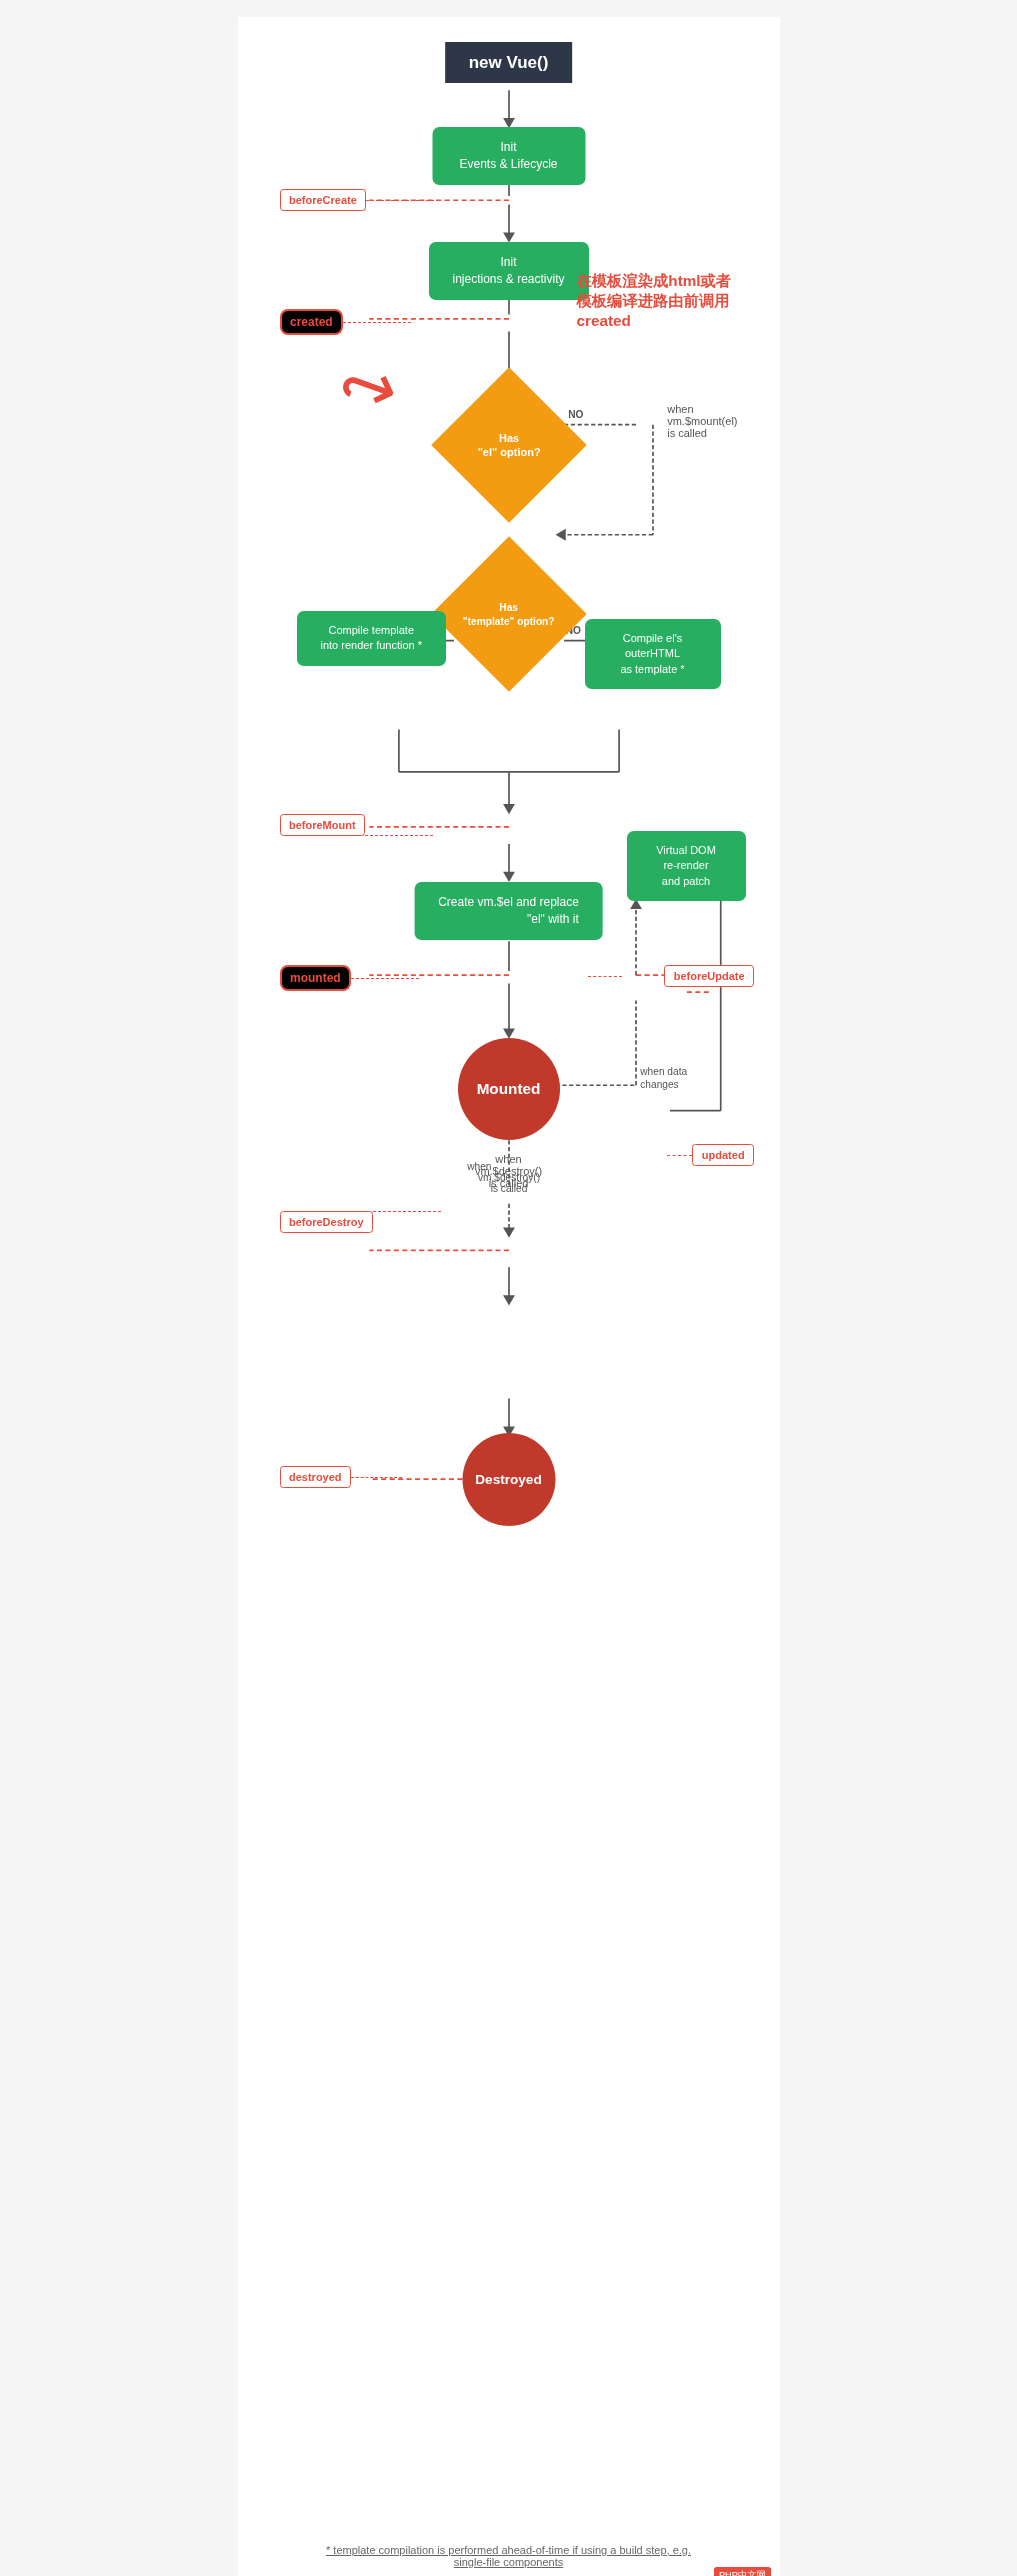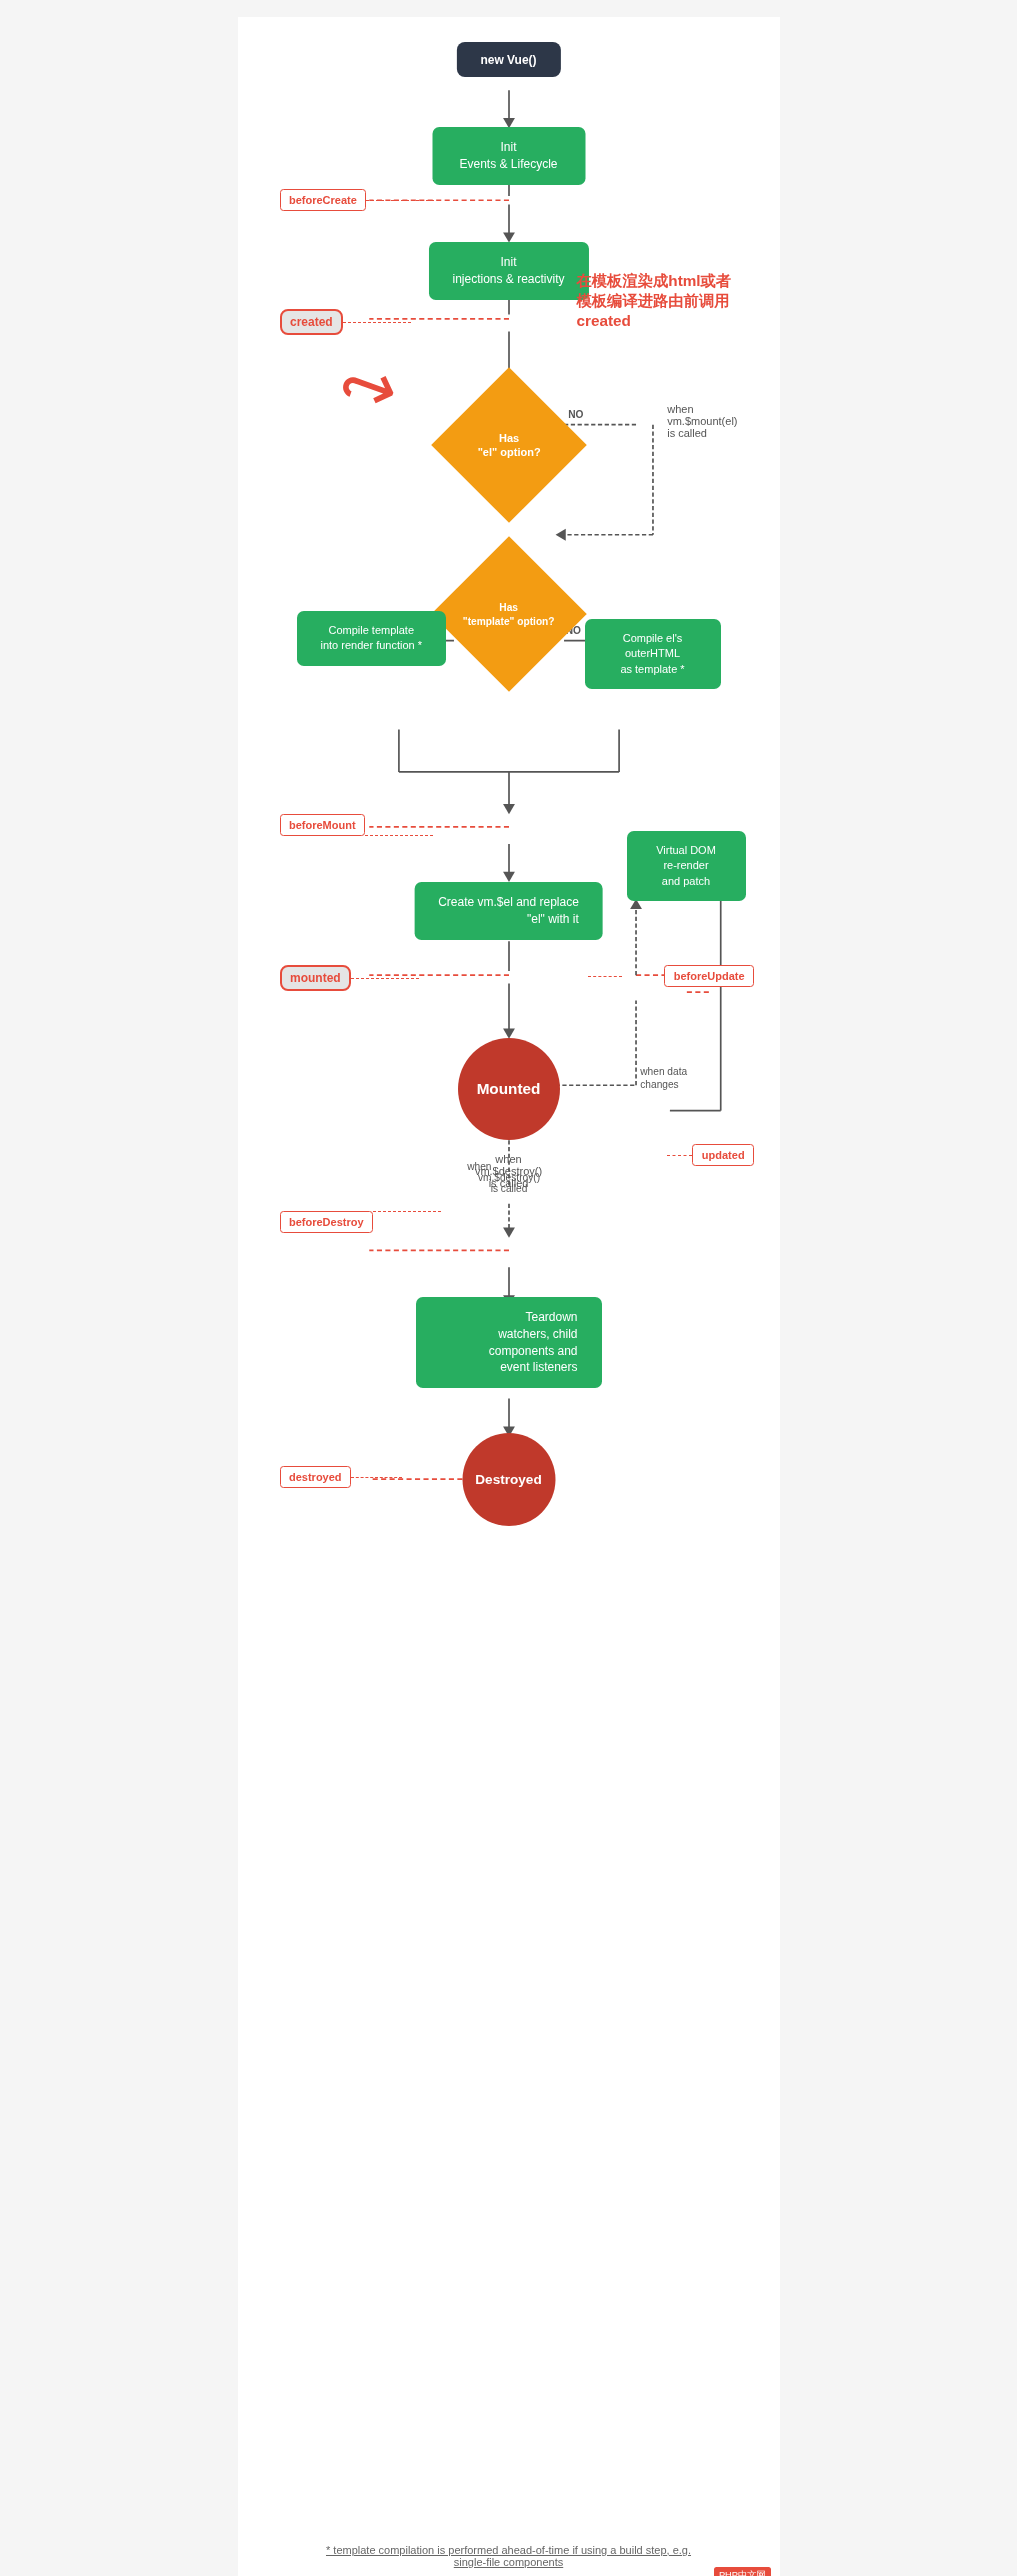"new Vue()" .box-dark { border-radius: 8px -> 0; font-size: 12px -> 17px }
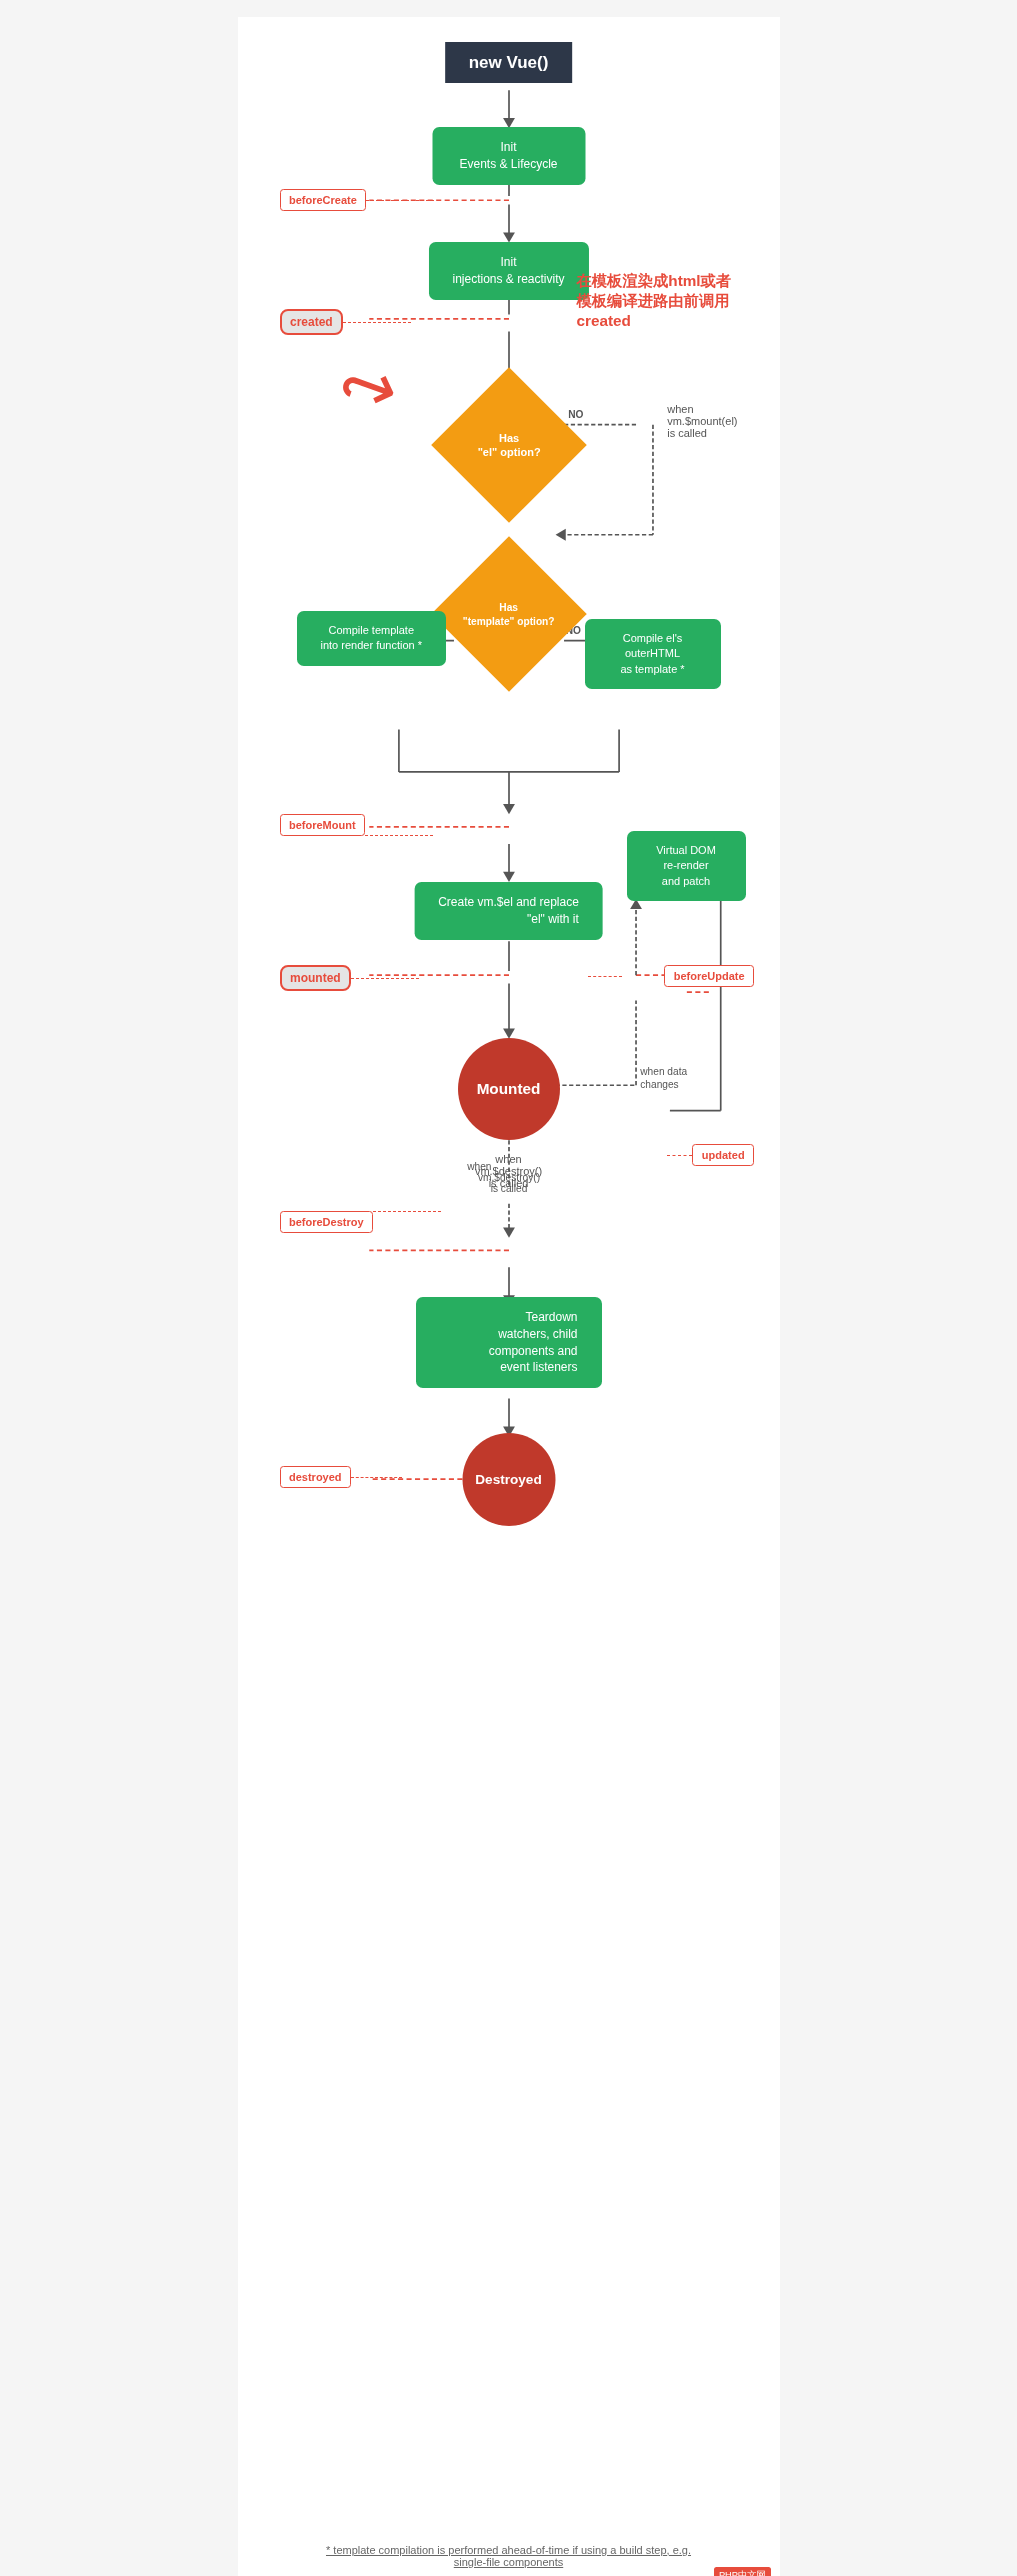"created" .hook-label-bold { background: #e5e5e5 -> #000000 }
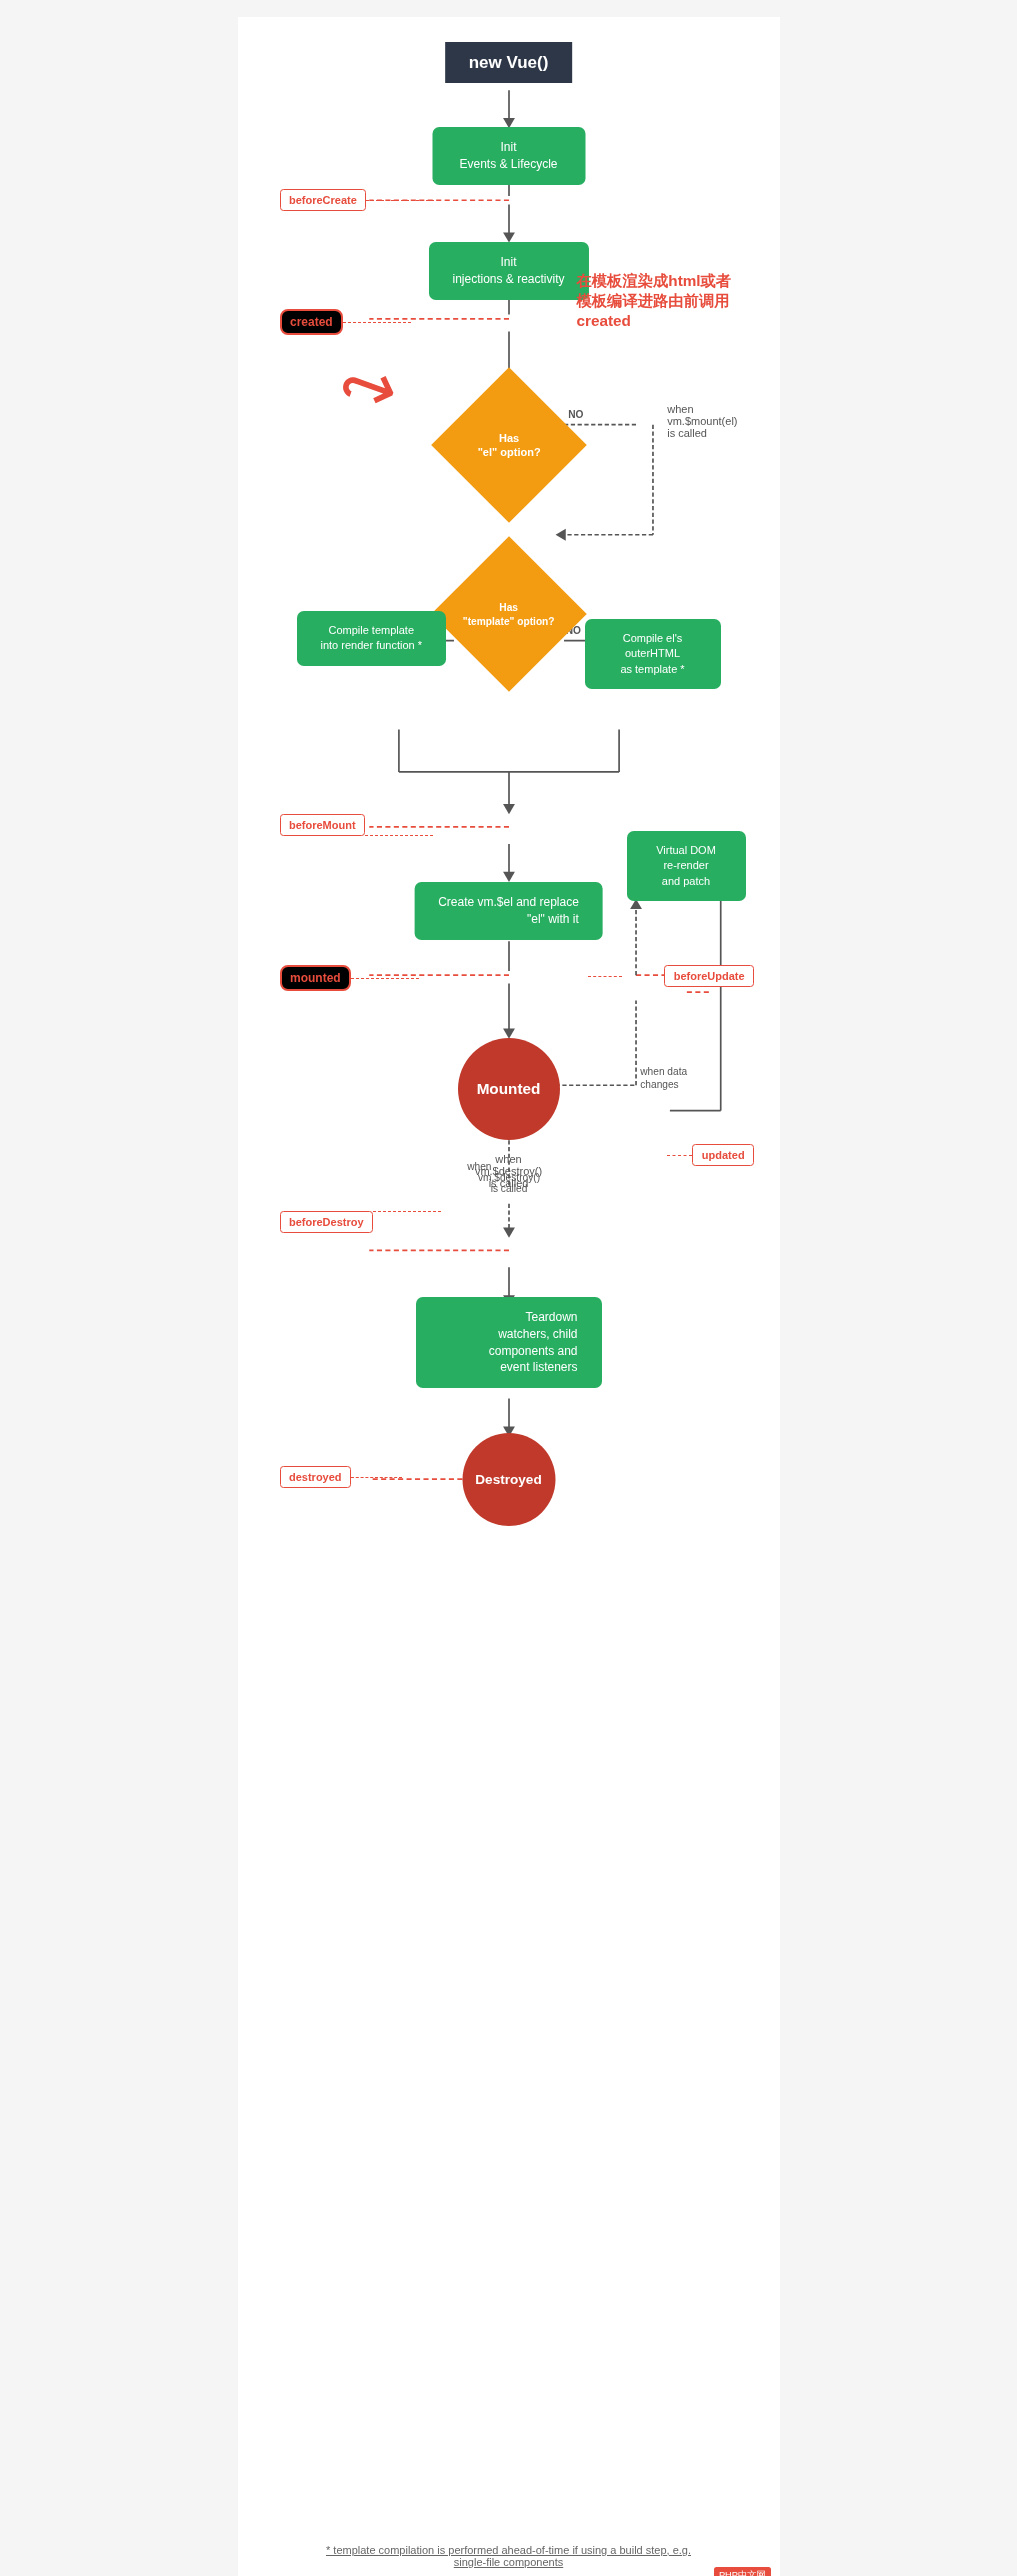"Teardown" div { html: <div> <div> <span>Teardown watchers, child components and event listeners</span> </div> </div> -> none }
